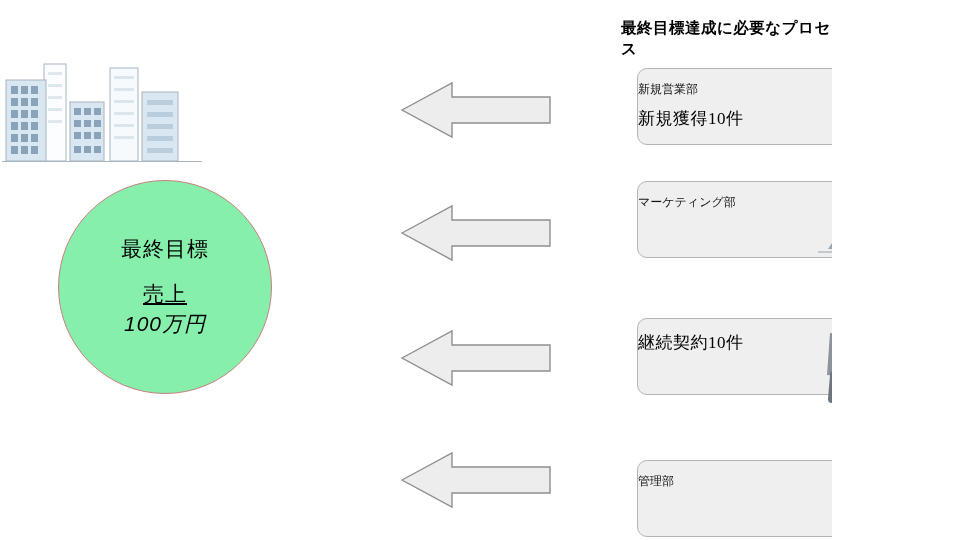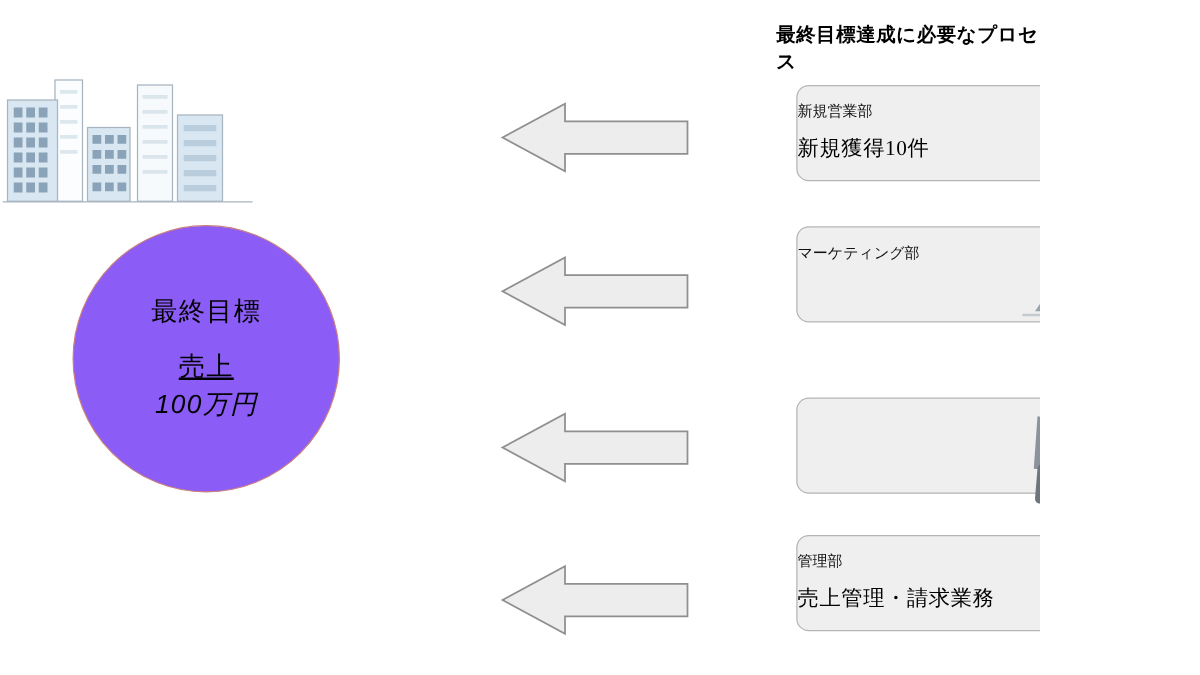"最終目標" .goal-circle { background: #8b5cf6 -> #86efac }
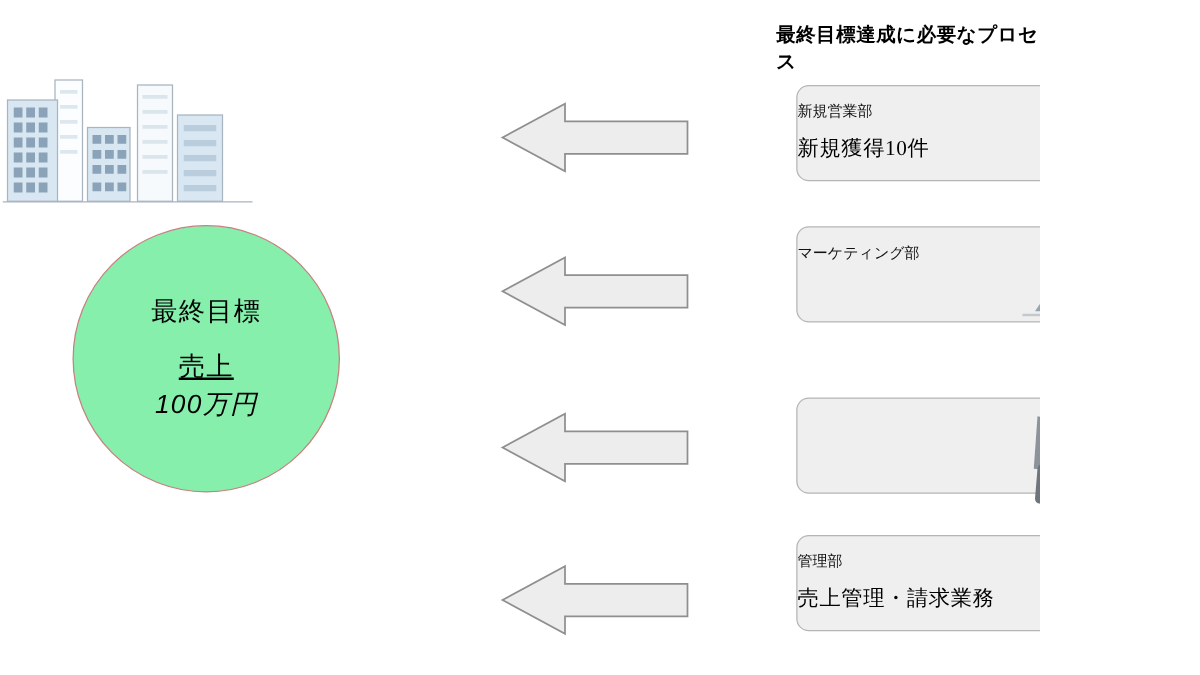"継続契約10件" div.goal-text { html: none -> <div>継続契約10件</div> }
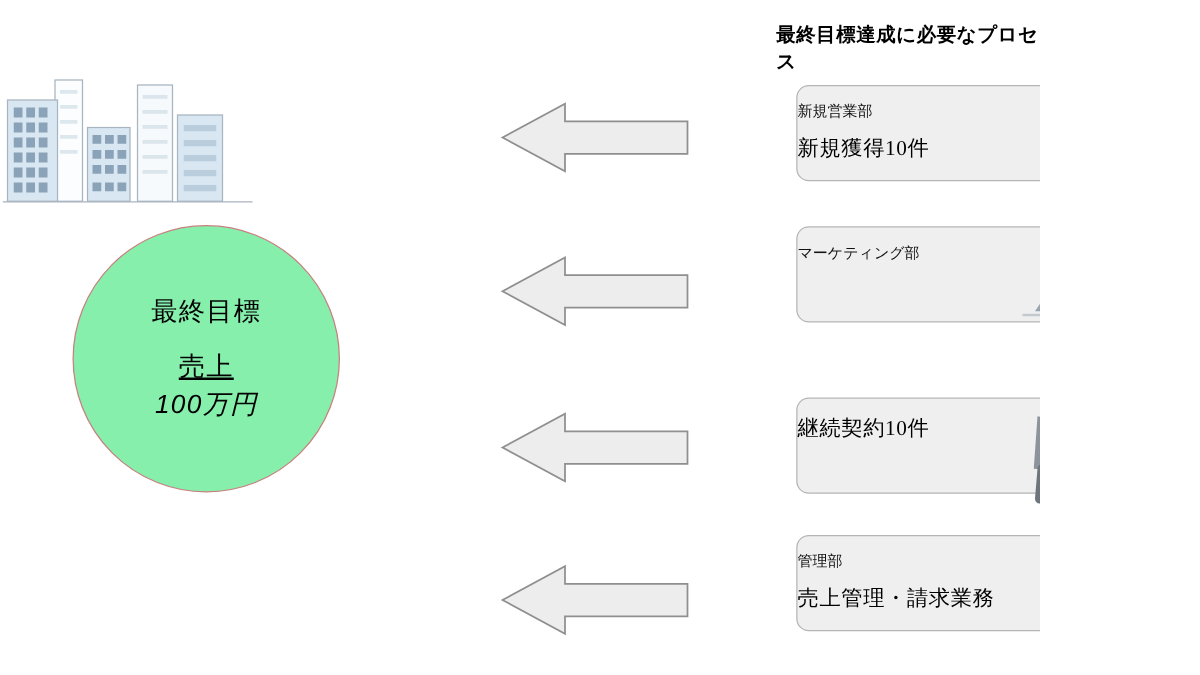"管理部" .box4 { top: 428px -> 460px }
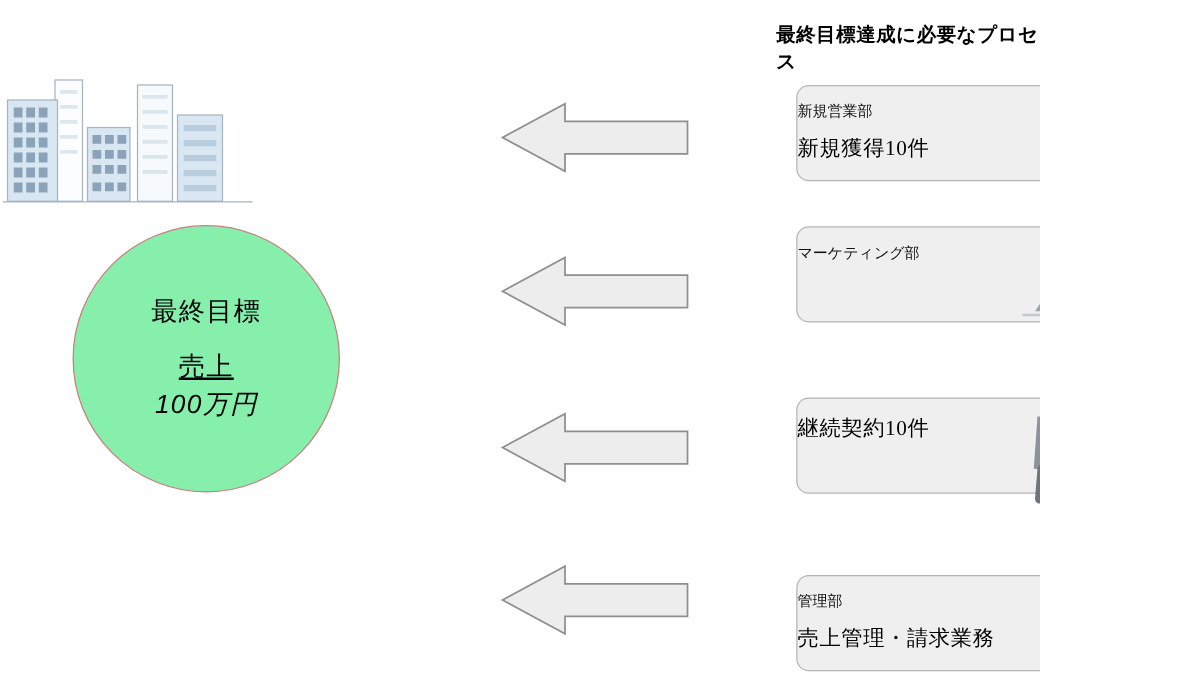"売上管理・請求業務" div.goal-text { html: <div>売上管理・請求業務</div> -> none }
